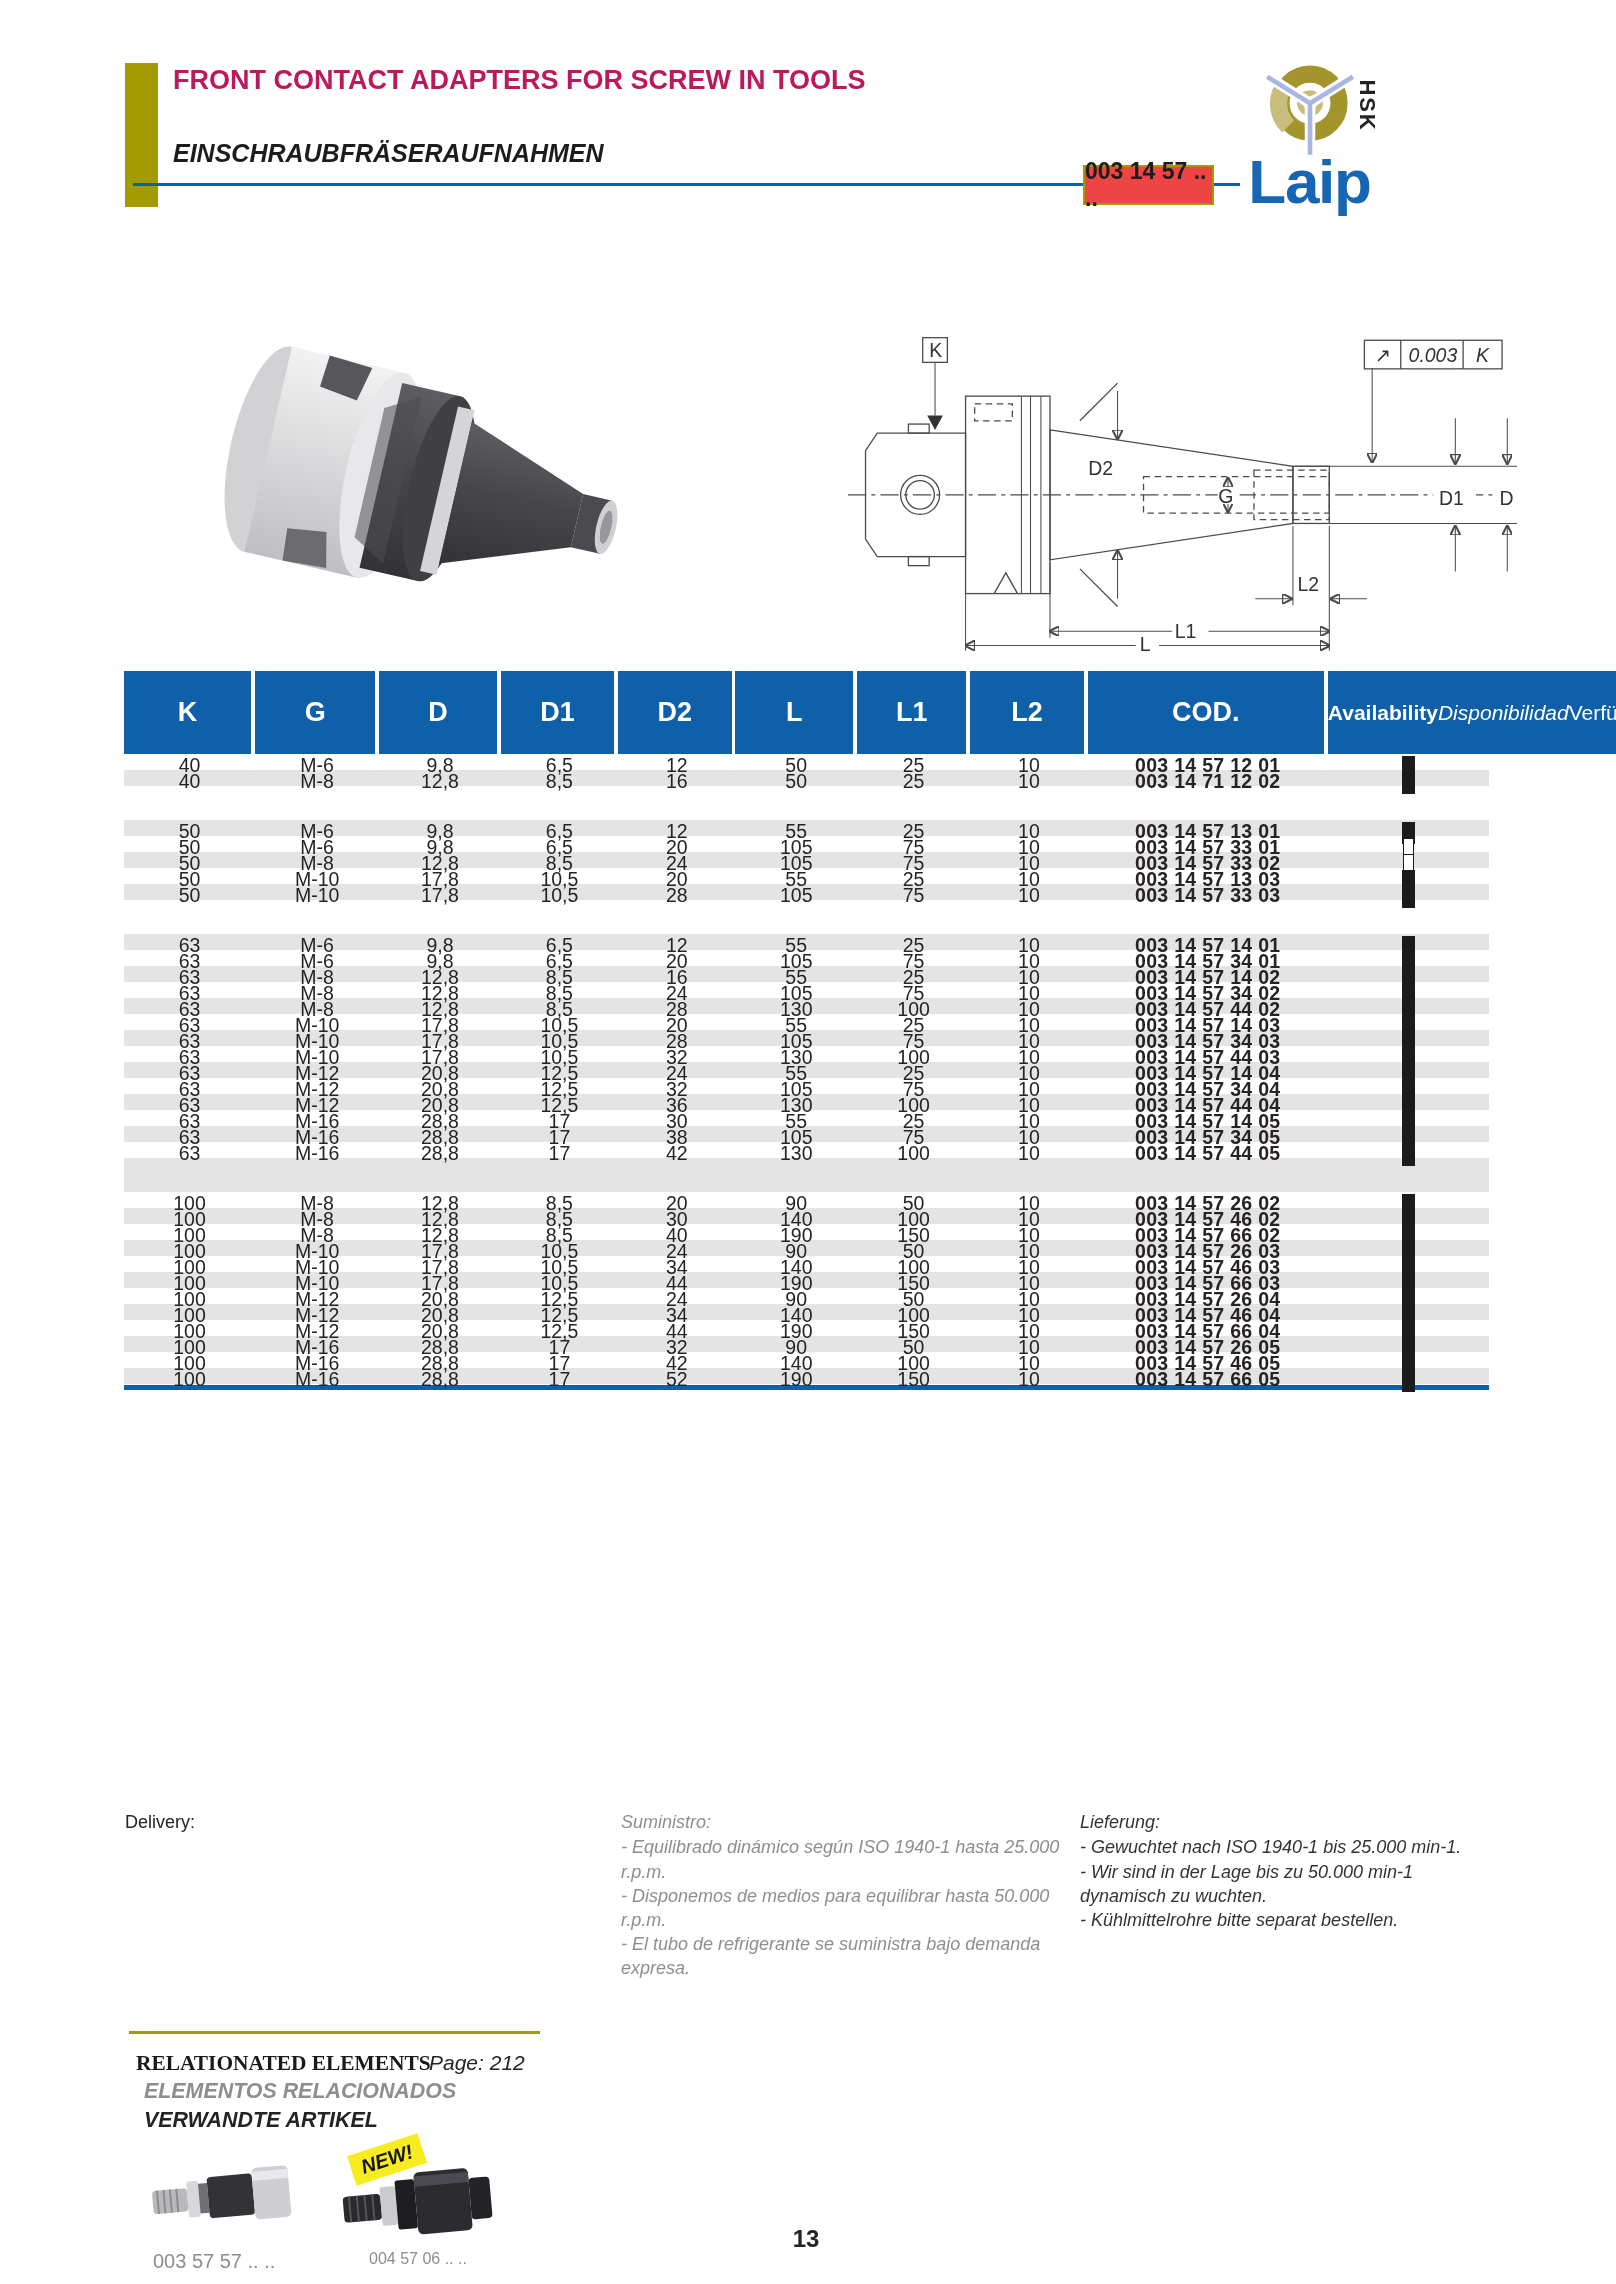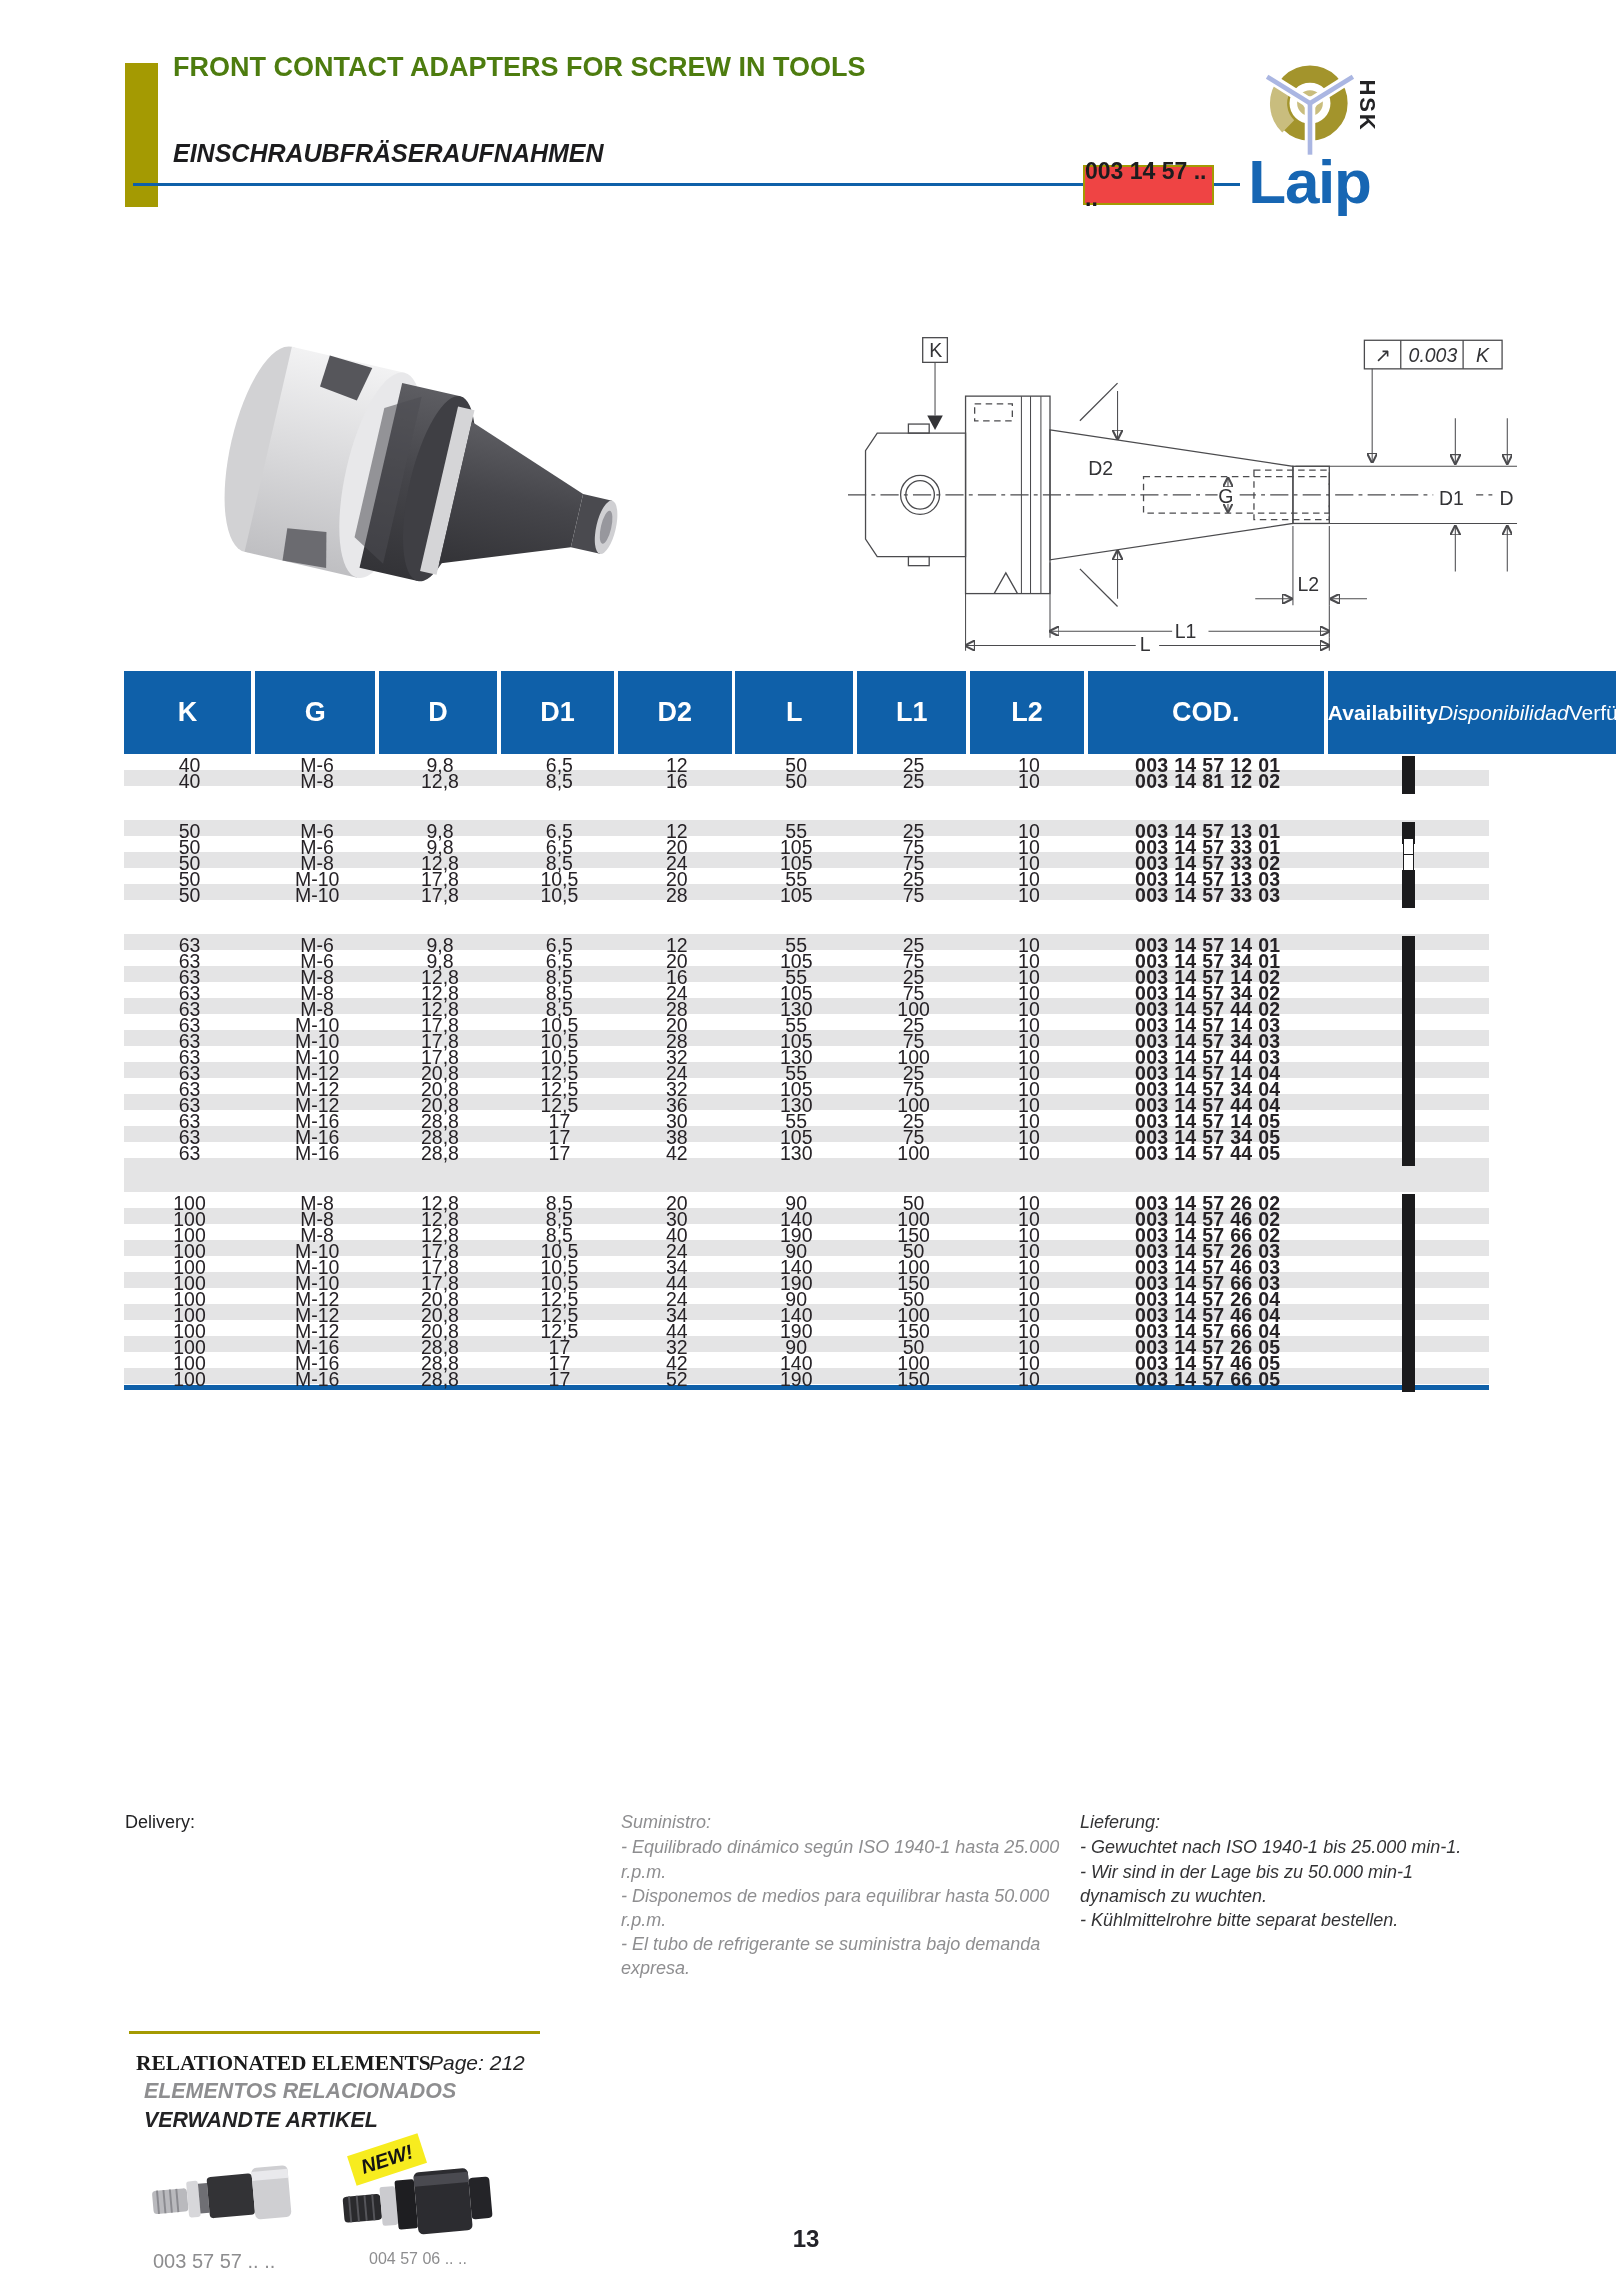"FRONT CONTACT ADAPTERS FOR SCREW" .title-en { color: #4d7c0f -> #be185d; top: 52px -> 65px }
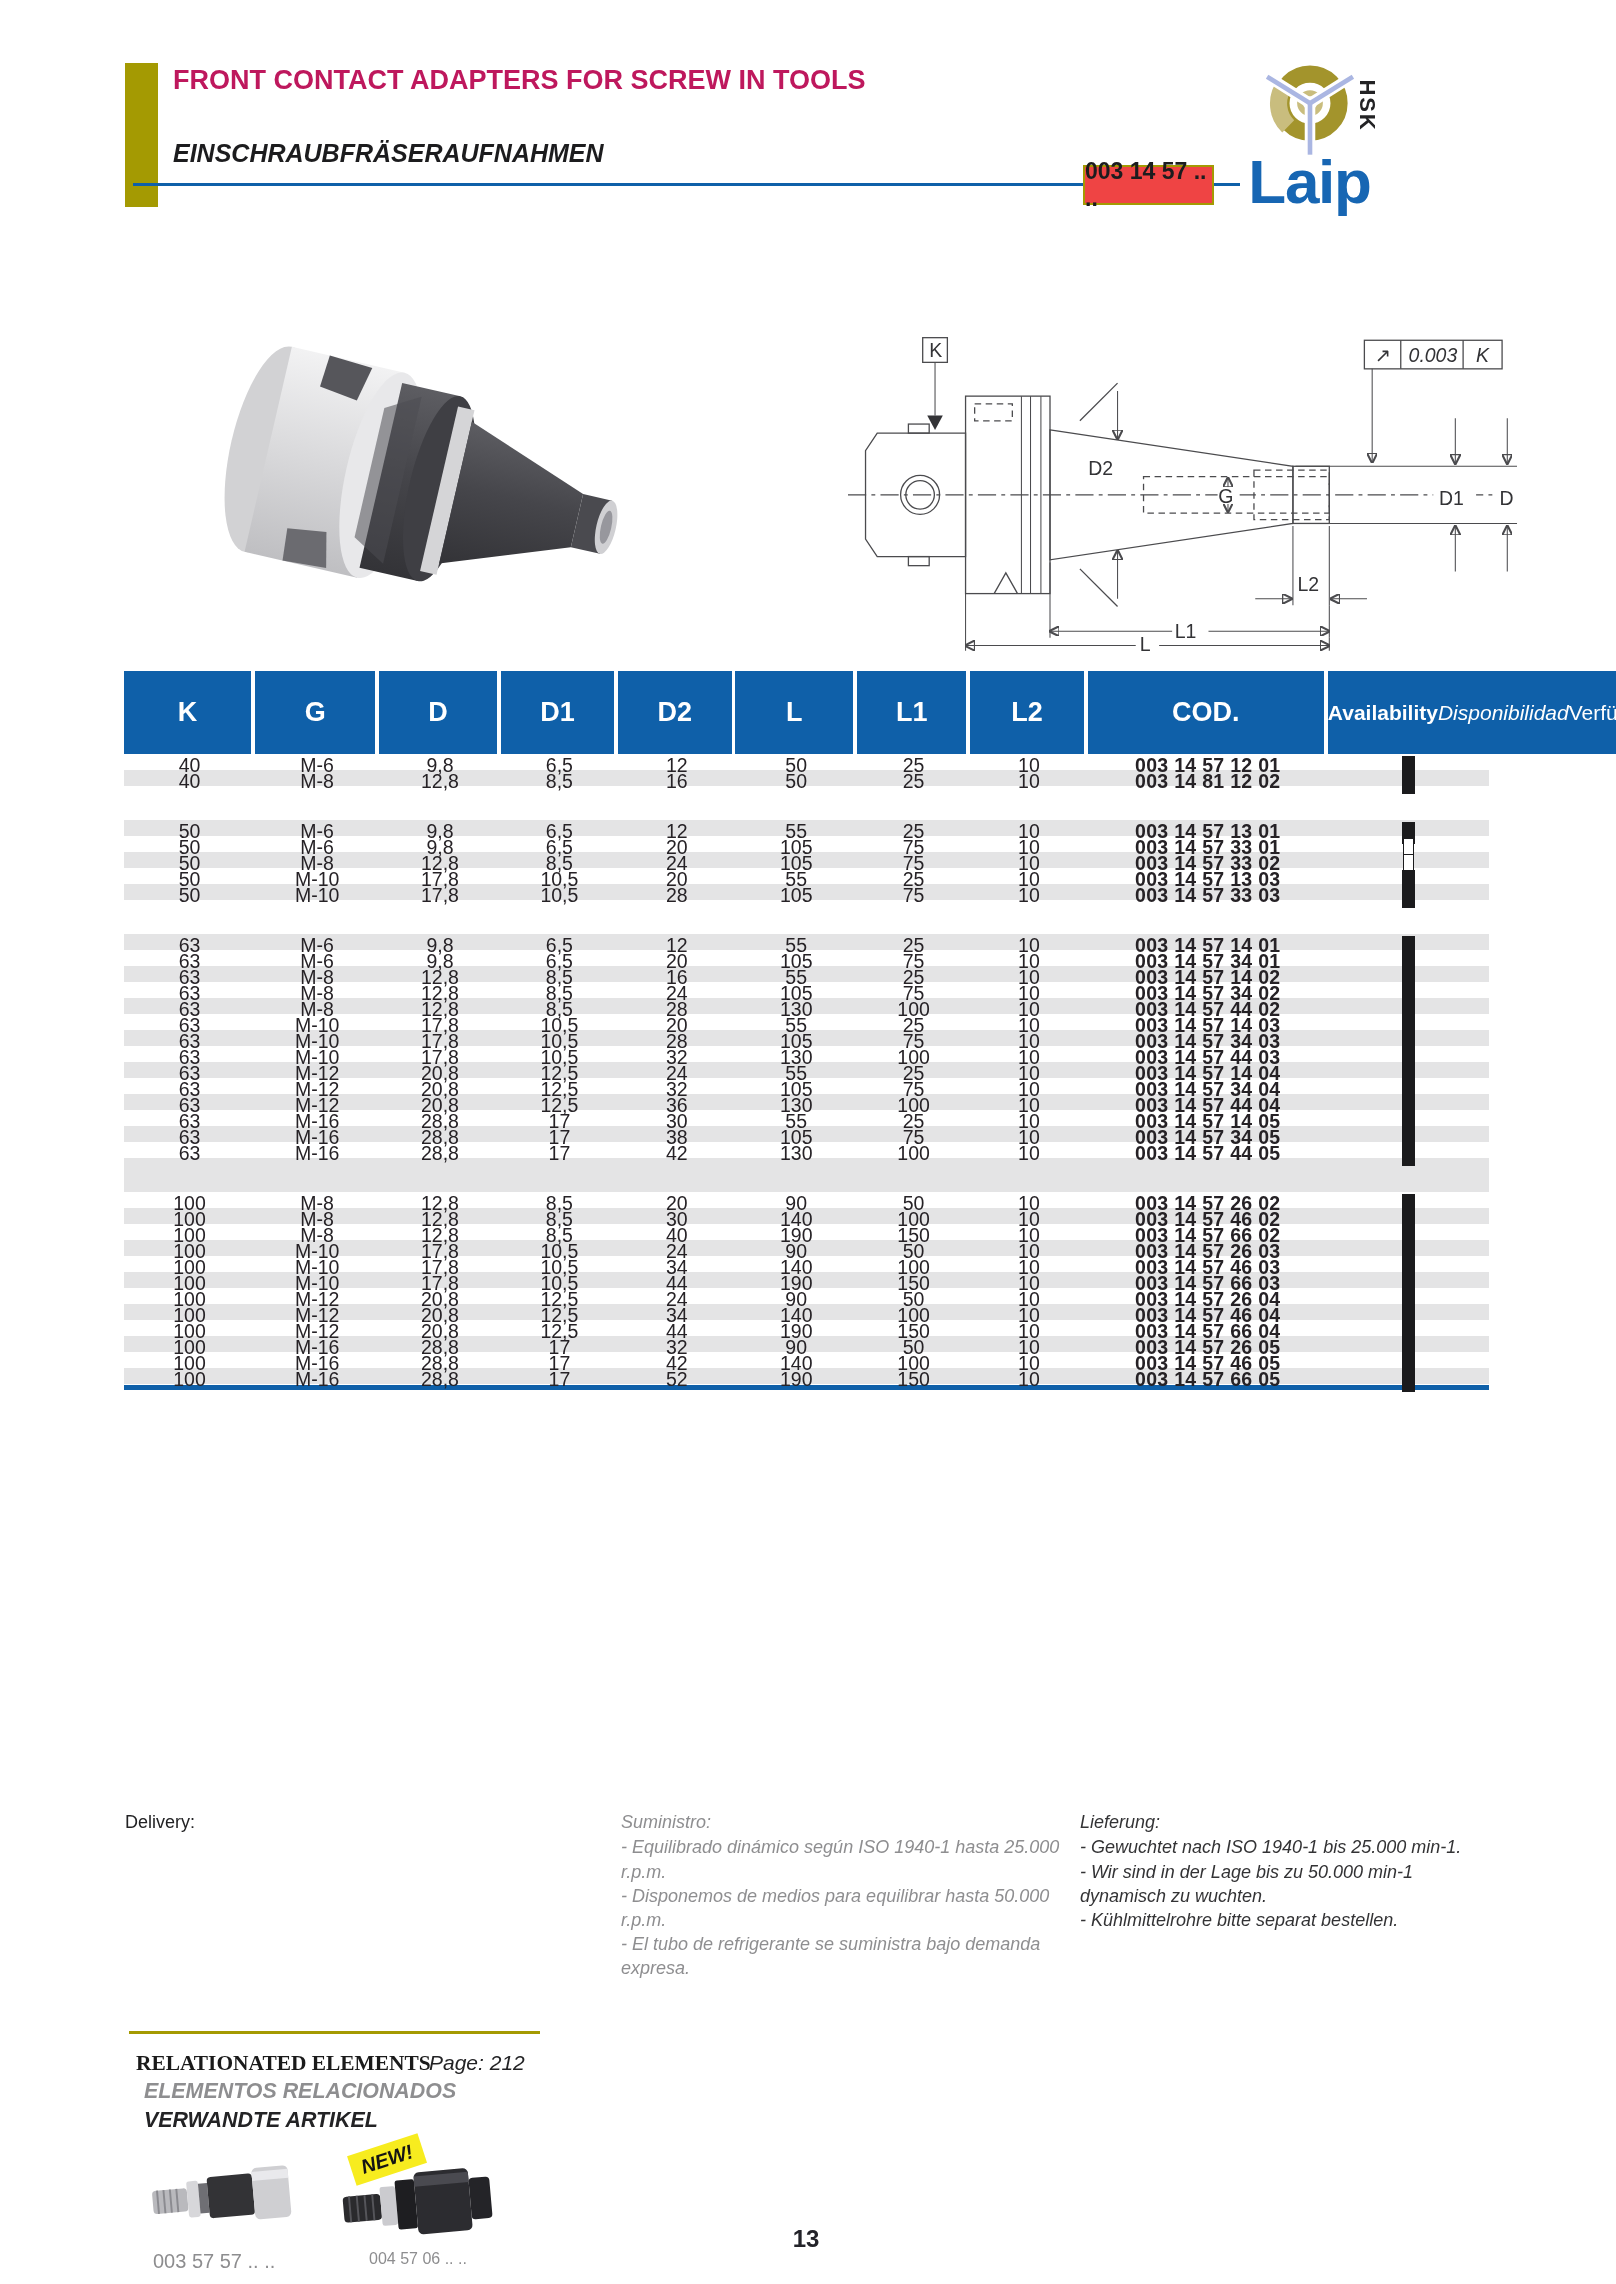"003 14 81 12 02" div.tcell { text: 81 -> 71 }
